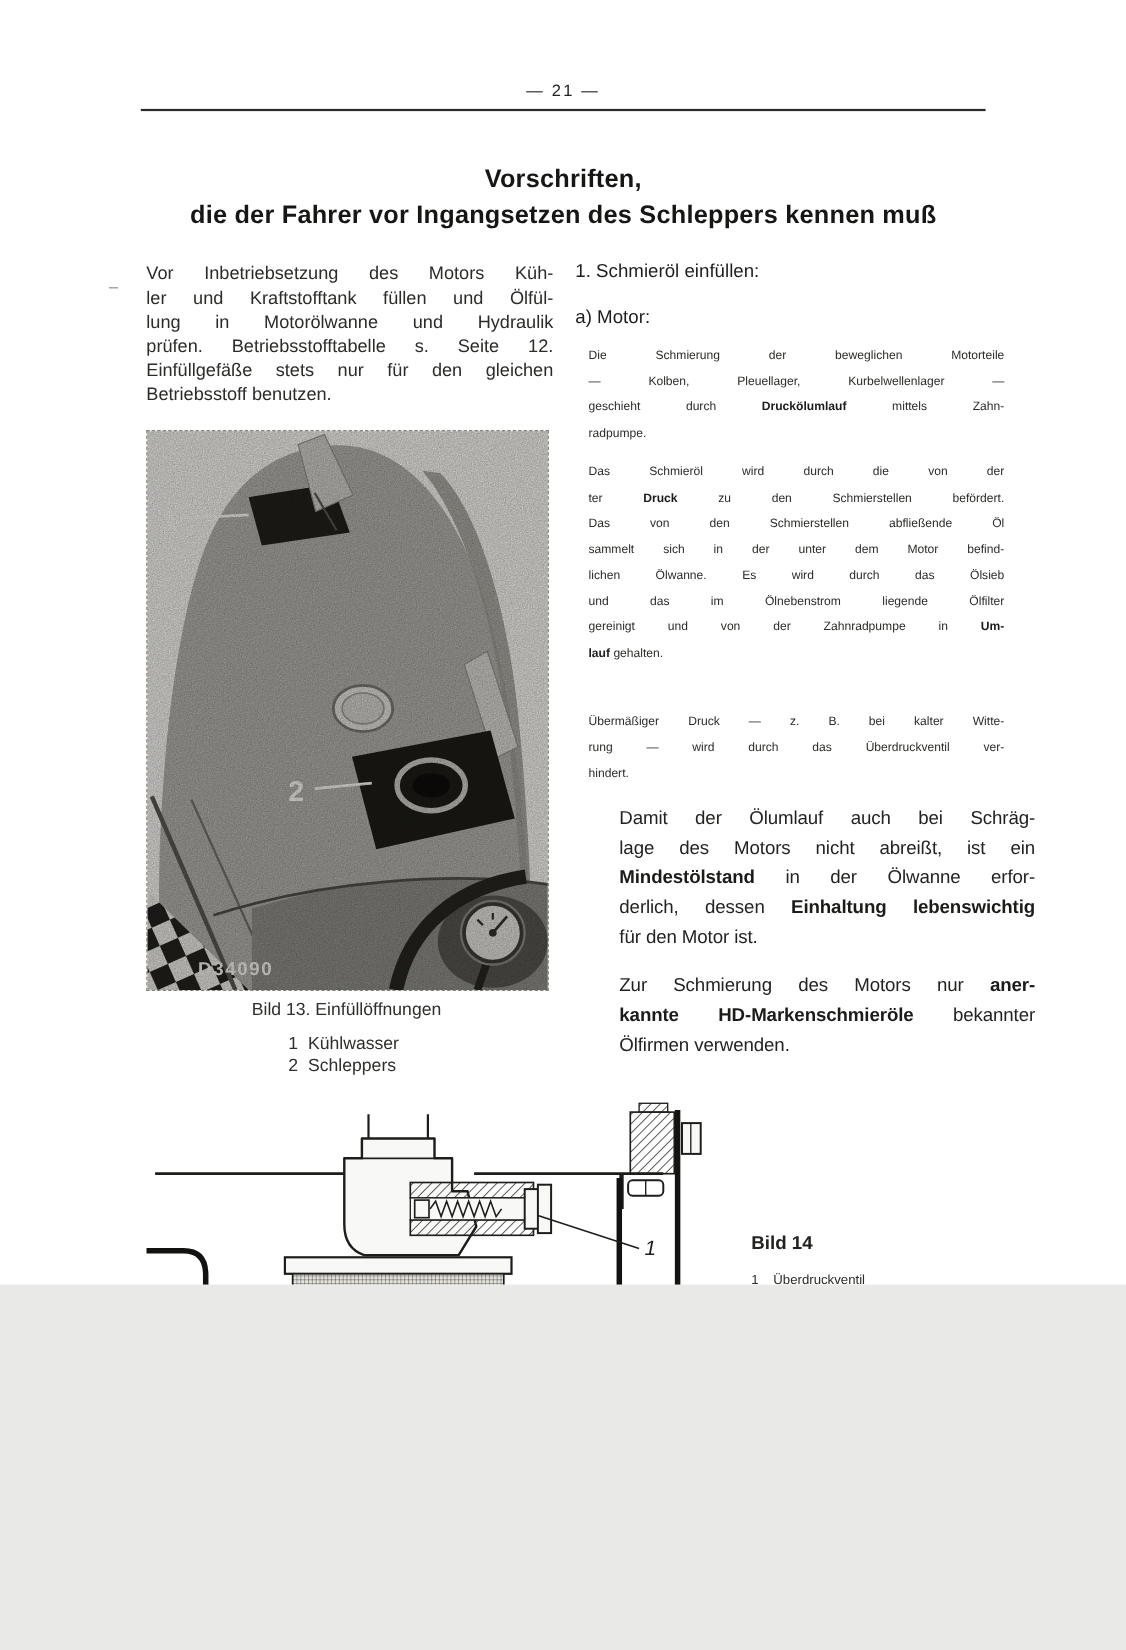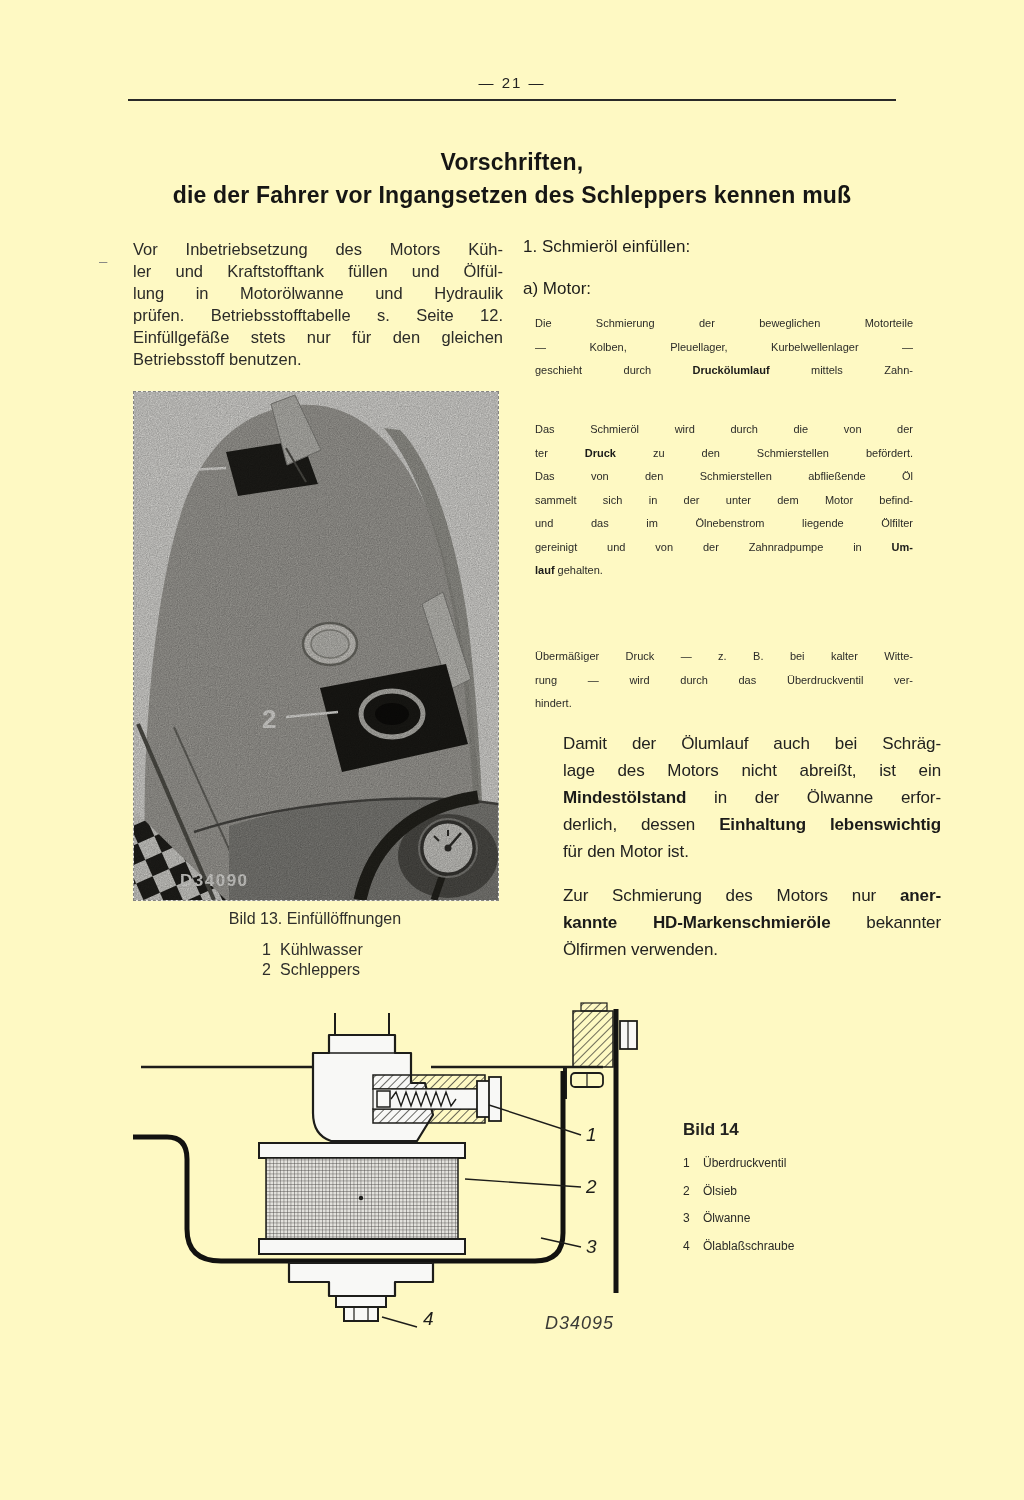"— 21 —" .page { background: #fef9c3 -> #ffffff; height: 1500px -> 1168px }
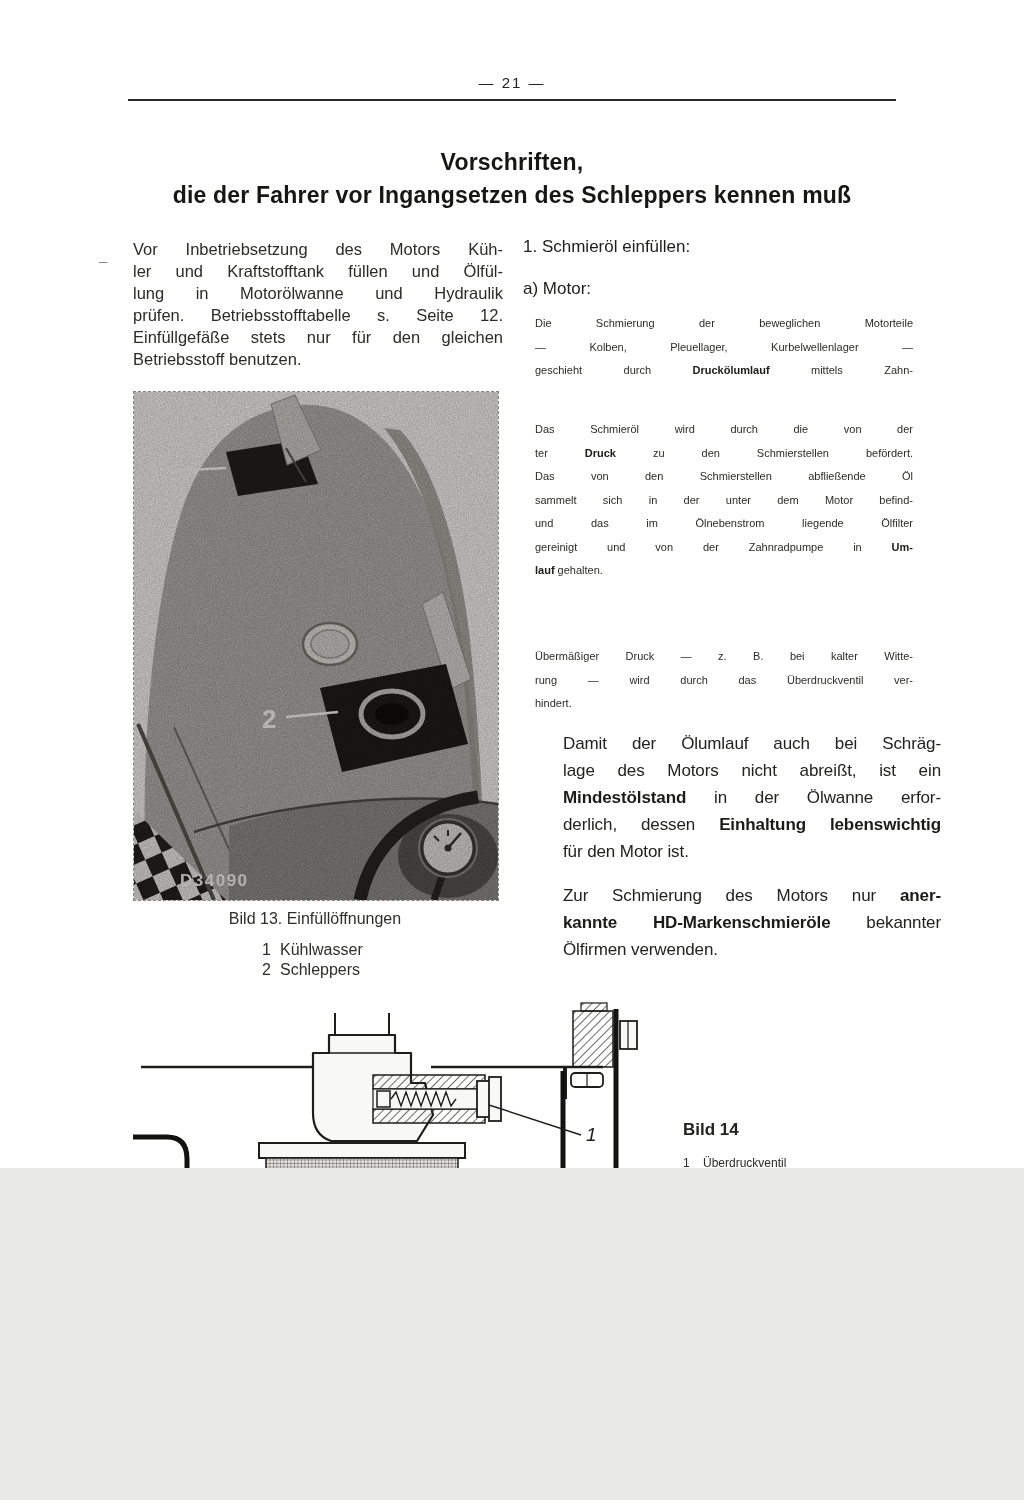"radpumpe." div.jline { html: none -> <div>radpumpe.</div> }
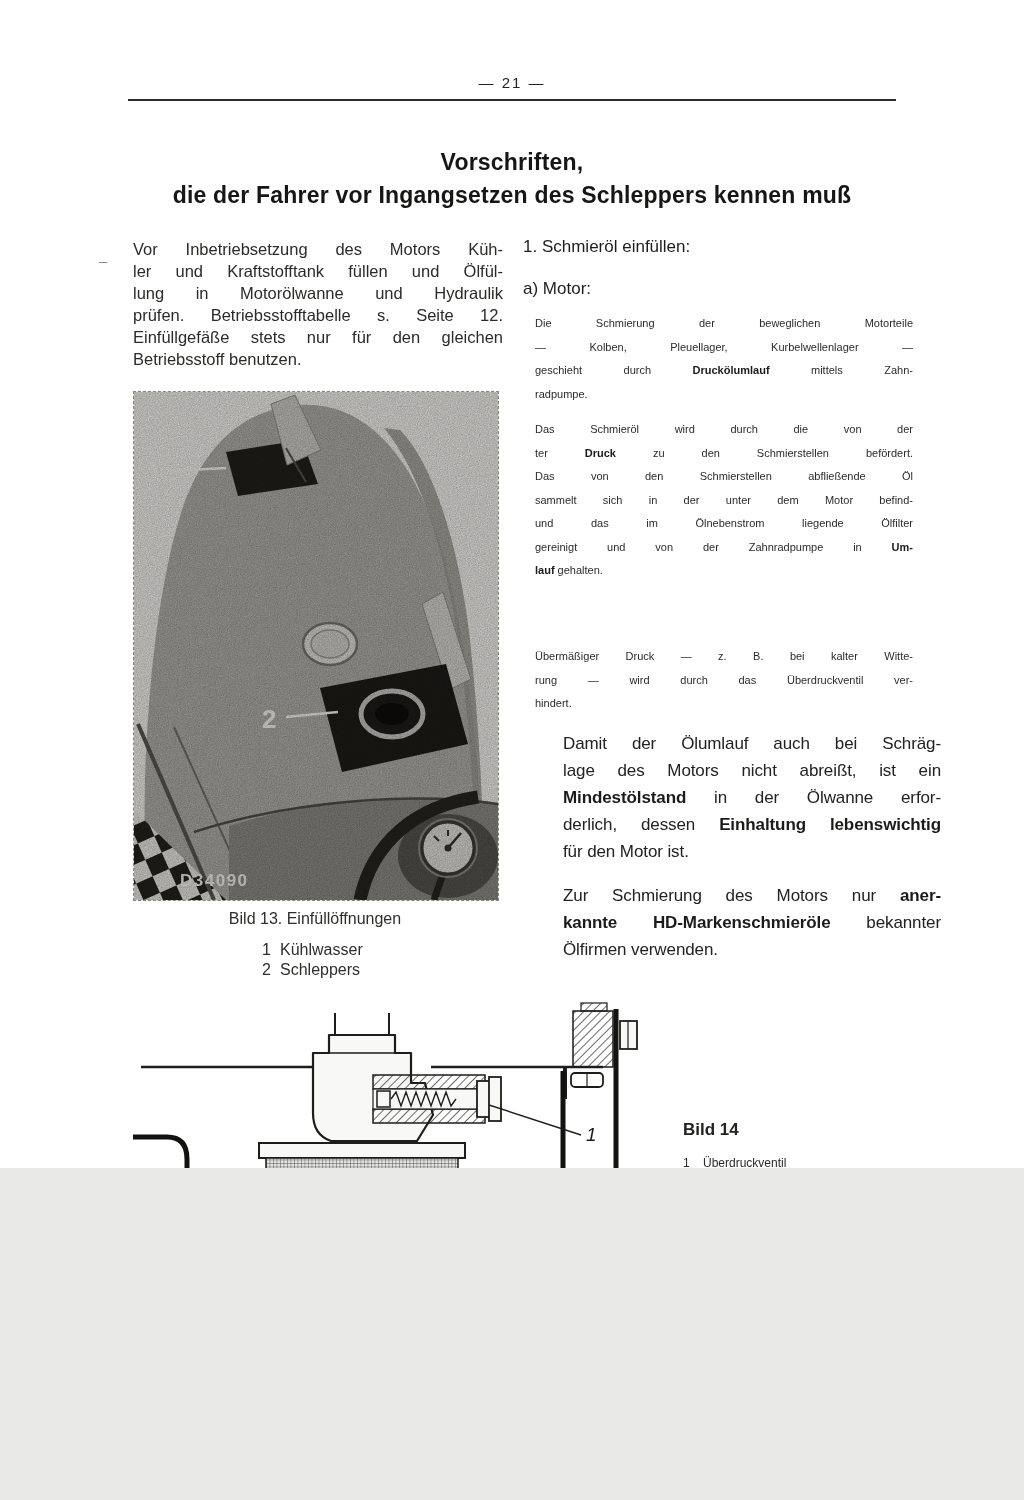"lichen Ölwanne. Es wird durch" div.jline { html: none -> <div>lichen Ölwanne. Es wird durch das Ölsieb</div> }
